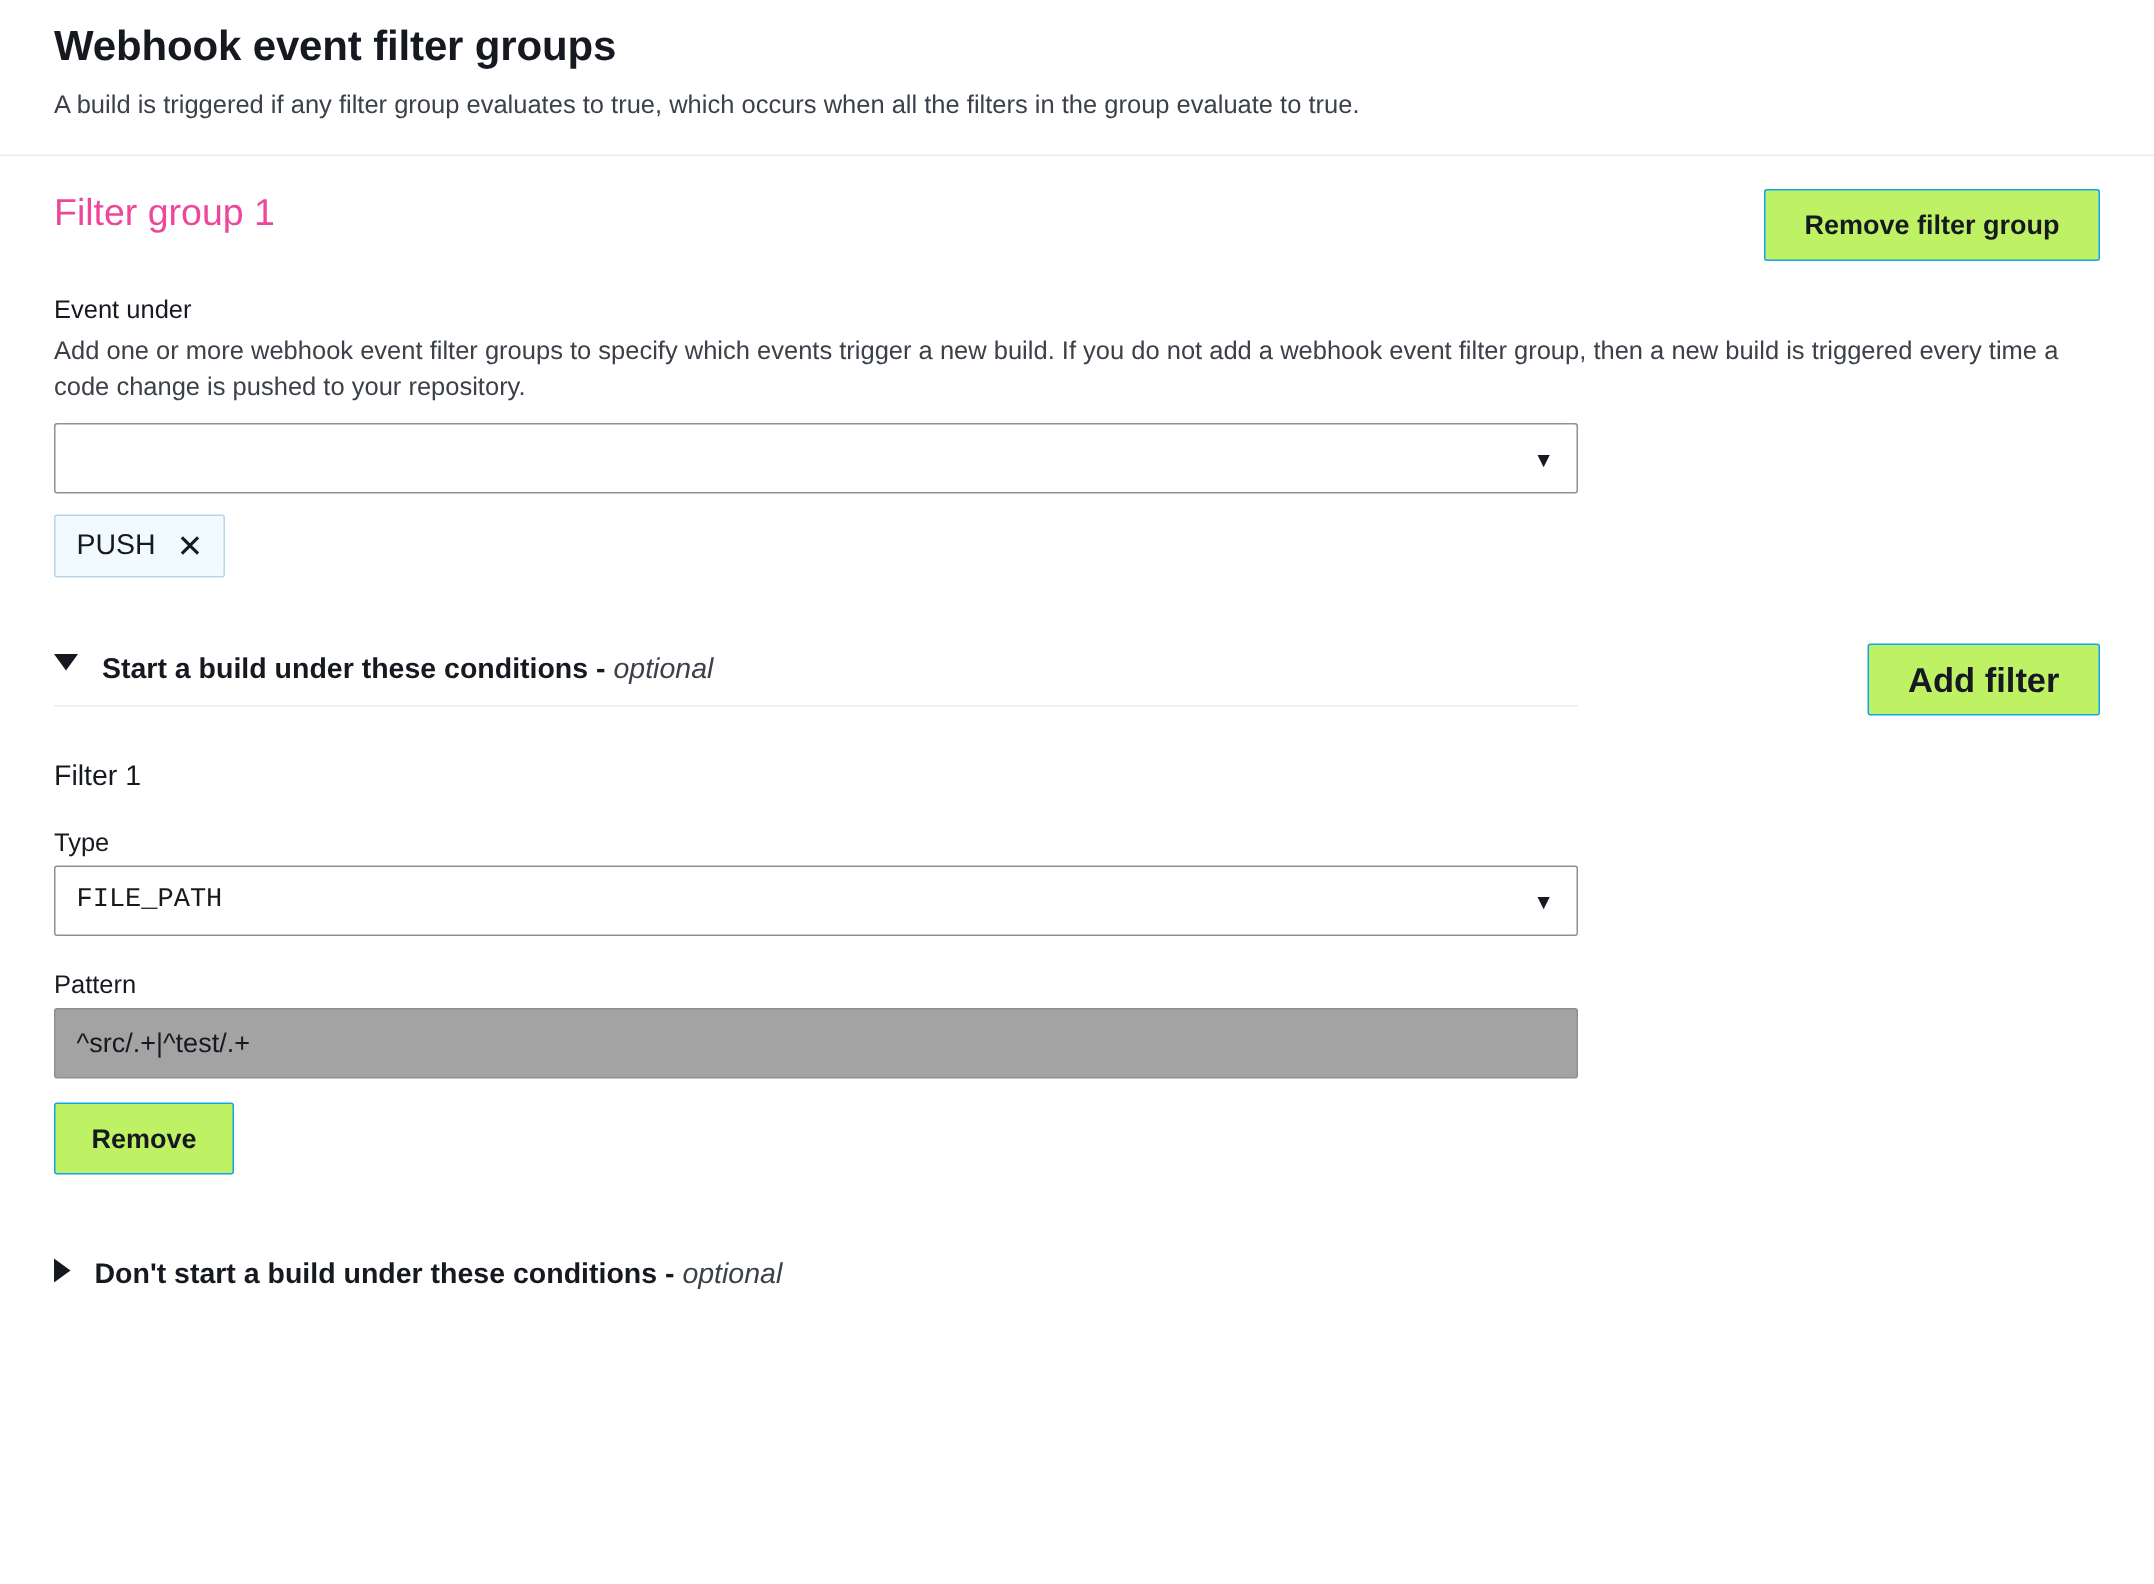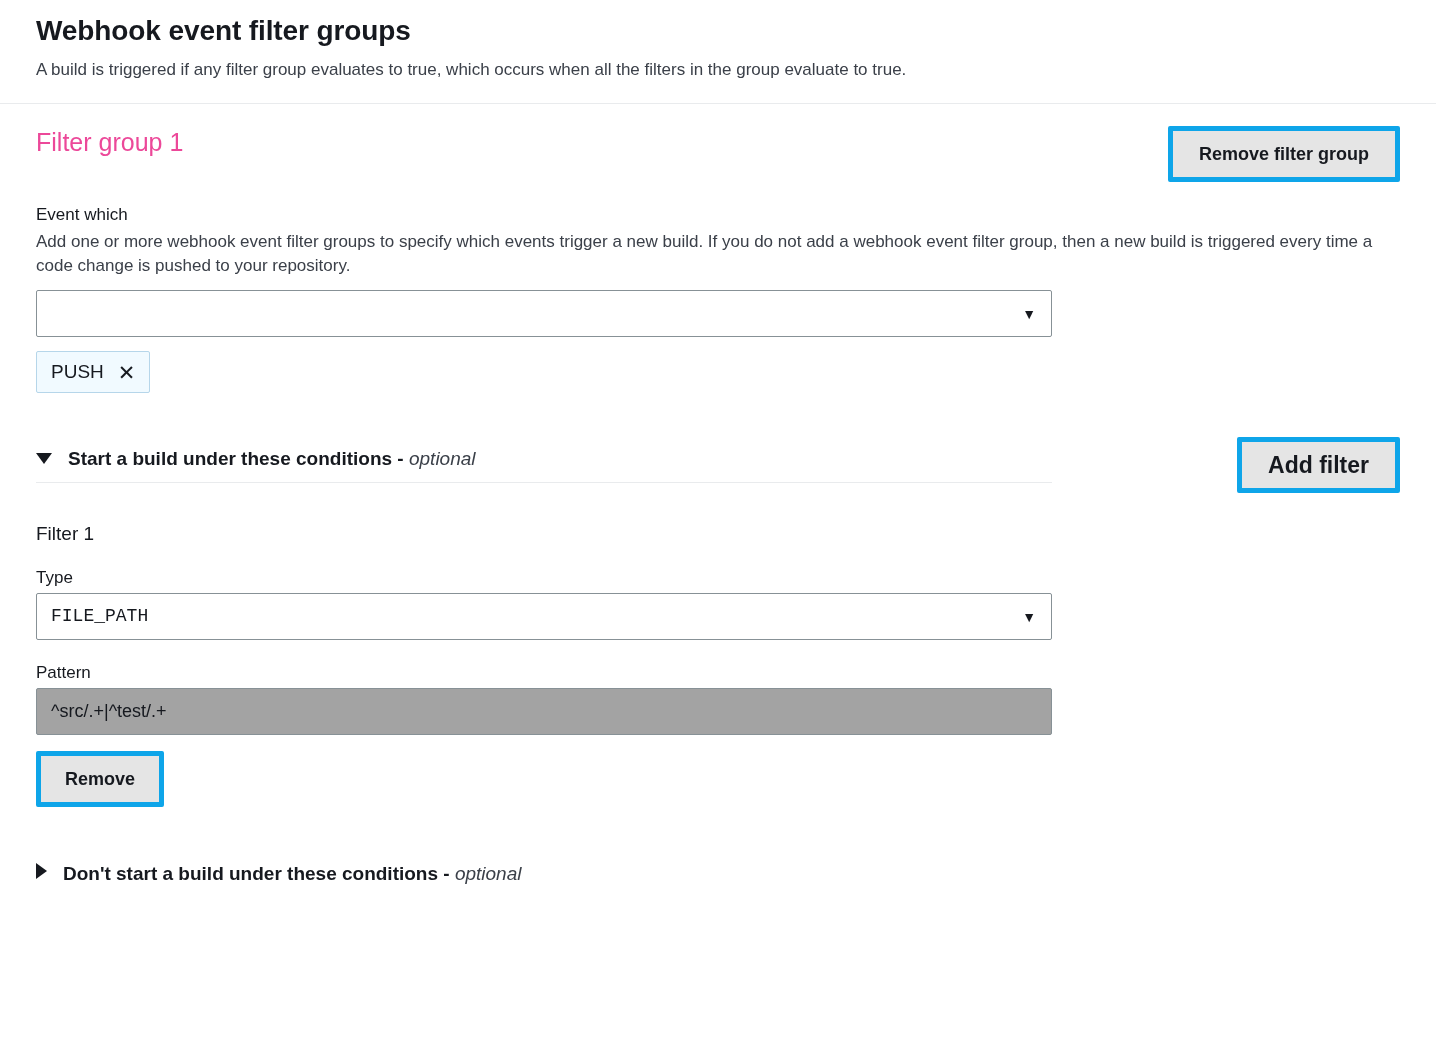"Remove filter group" .btn { background: #e5e5e5 -> #bef264; border: 5px solid #0ea5e9 -> 1px solid #0ea5e9 }
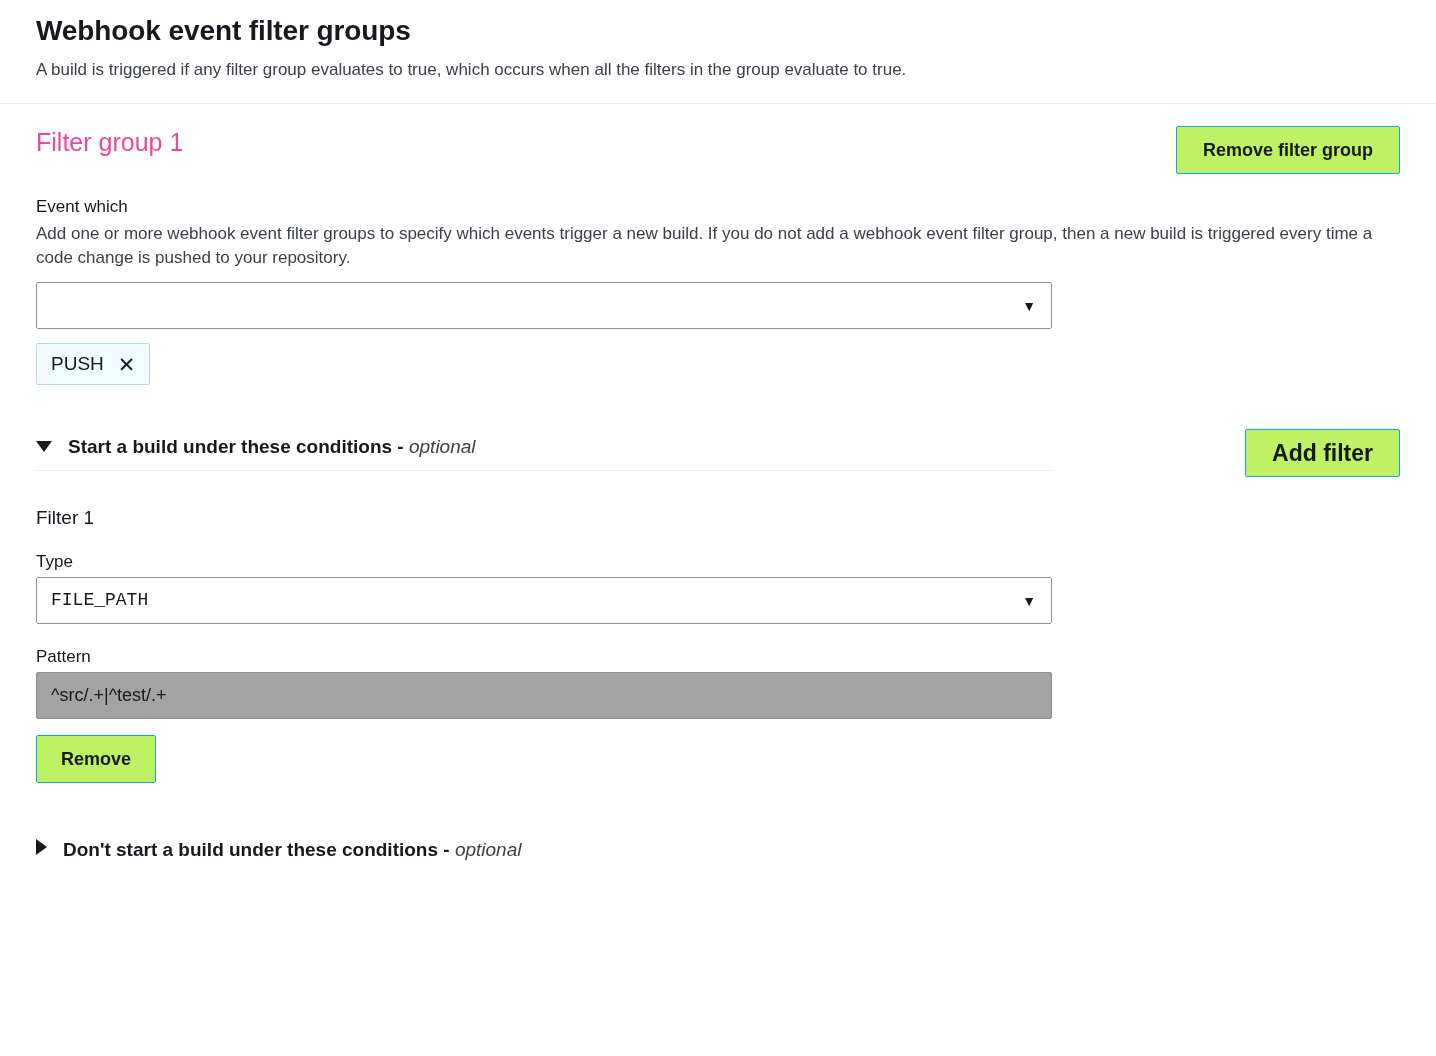"Event which" label.field-label { text: which -> under }
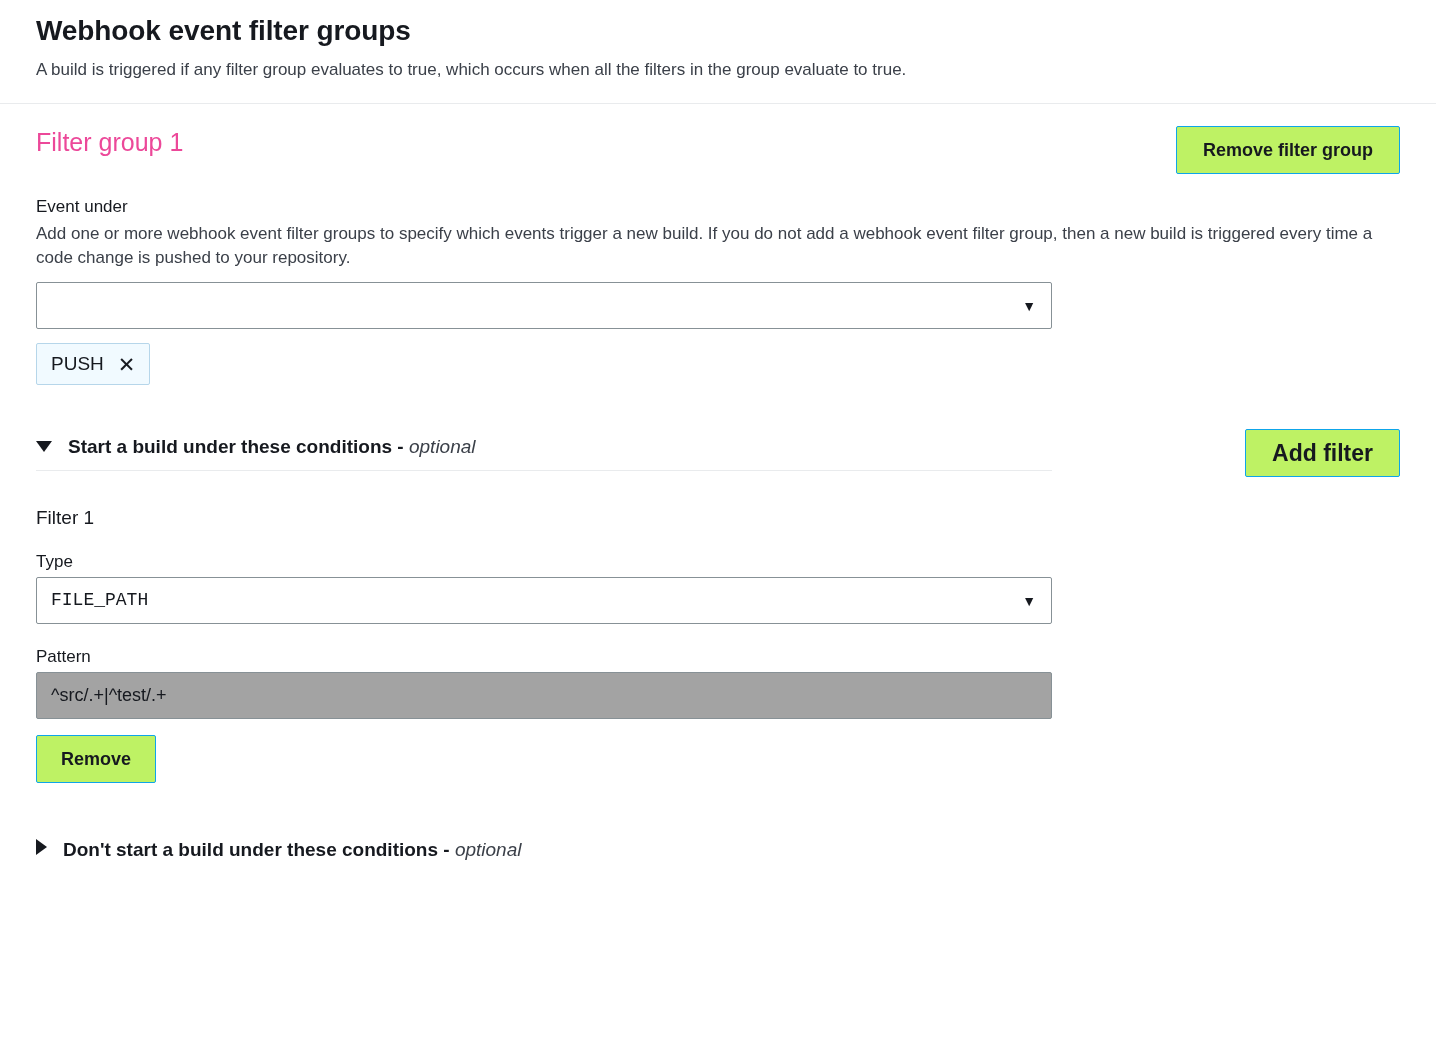"Start a build under these" .expander { align-items: center -> flex-start }
